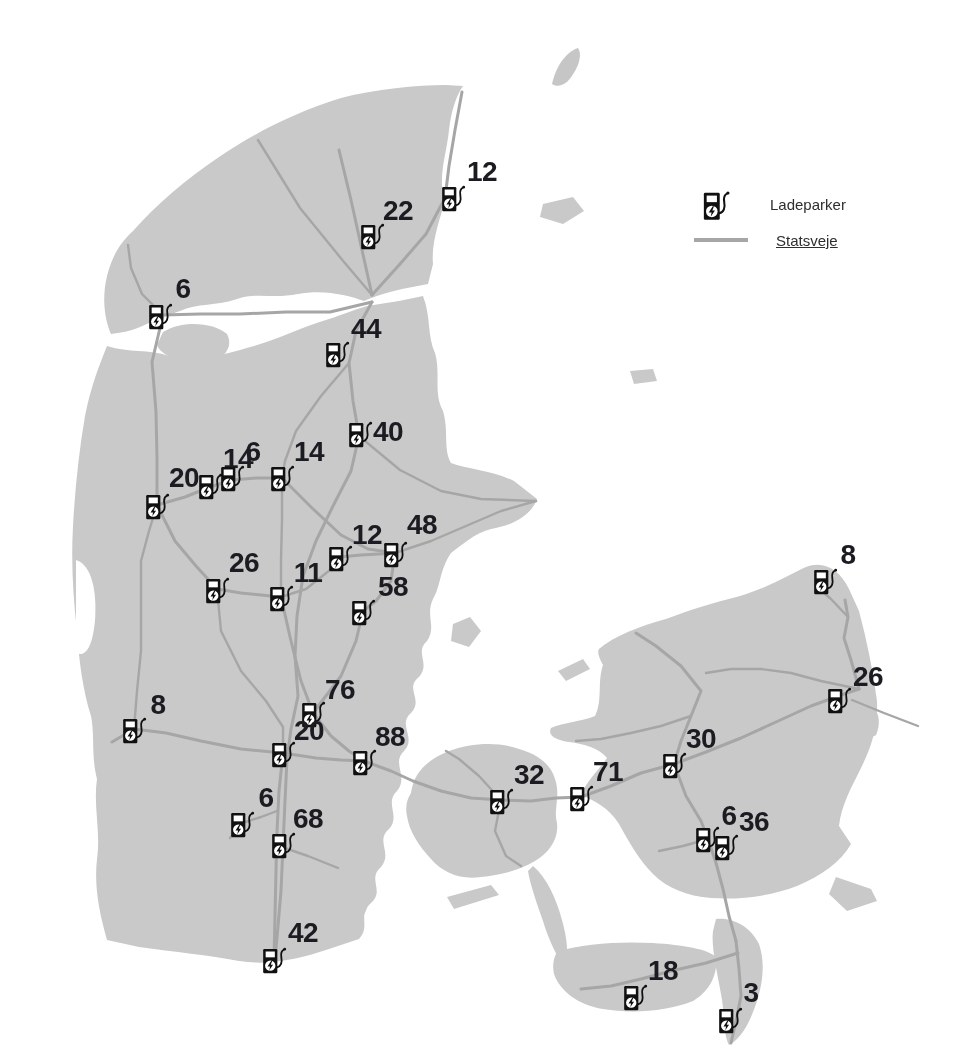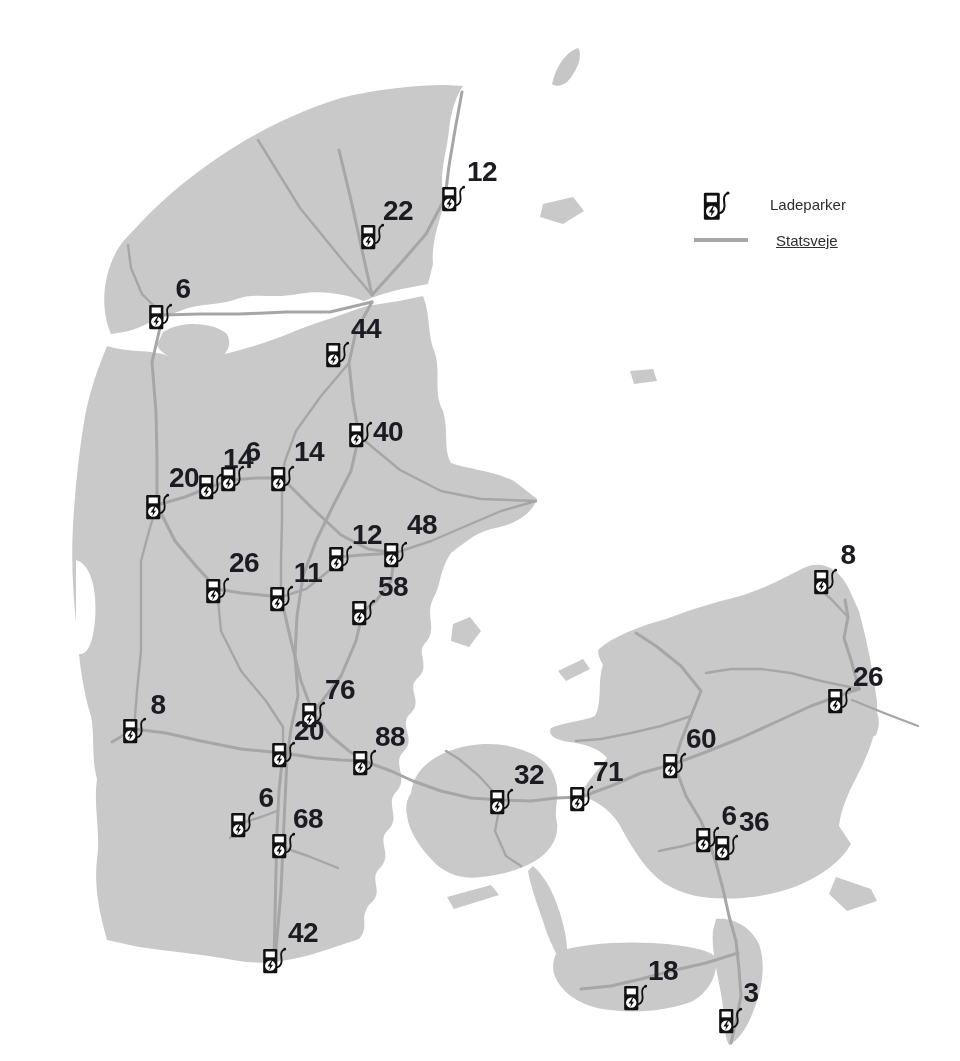"60" div.marker-value { text: 60 -> 30 }
